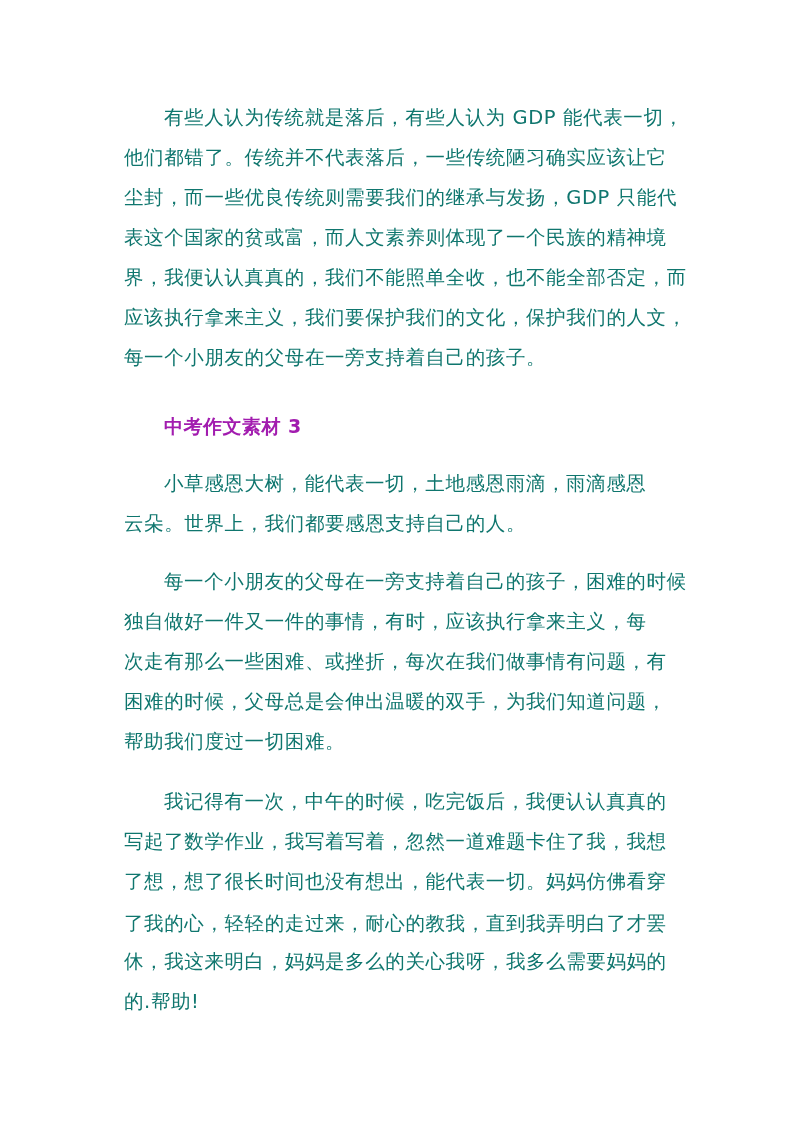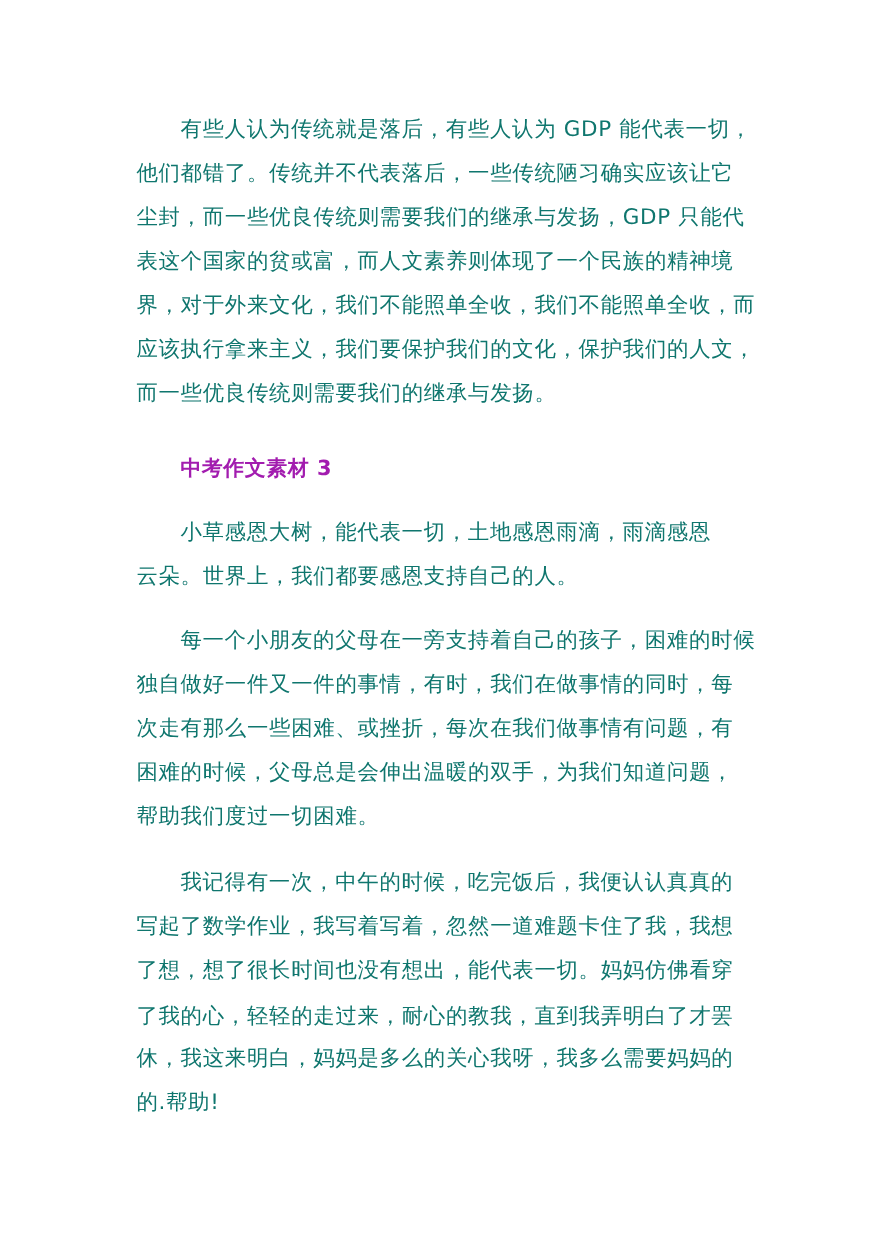"界，对于外来文化，我们不能照单全收，我们不能照单全收，而" div.line { text: 对于外来文化，我们不能照单全收，我们不能照单全收 -> 我便认认真真的，我们不能照单全收，也不能全部否定 }
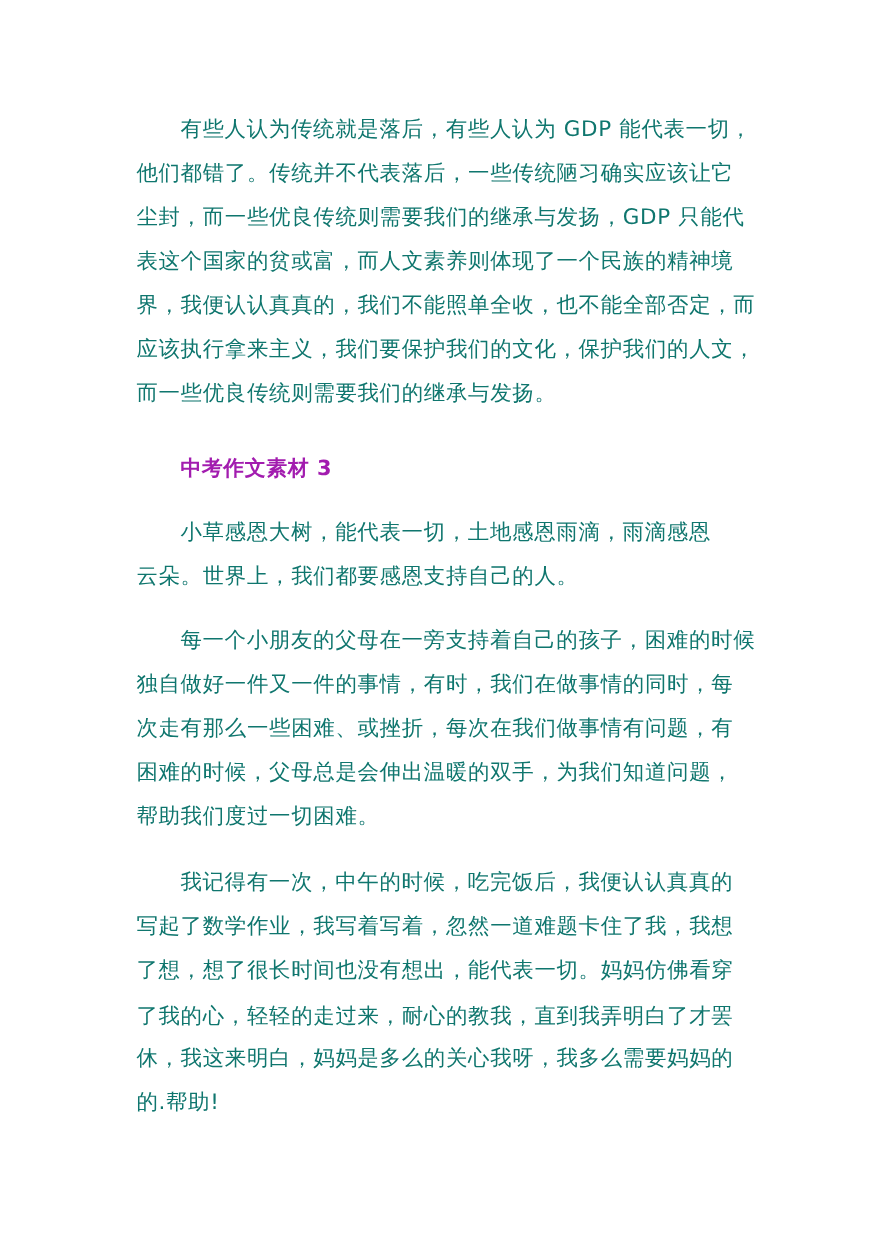"而一些优良传统则需要我们的继承与发扬。" div.line { text: 而一些优良传统则需要我们的继承与发扬 -> 每一个小朋友的父母在一旁支持着自己的孩子 }
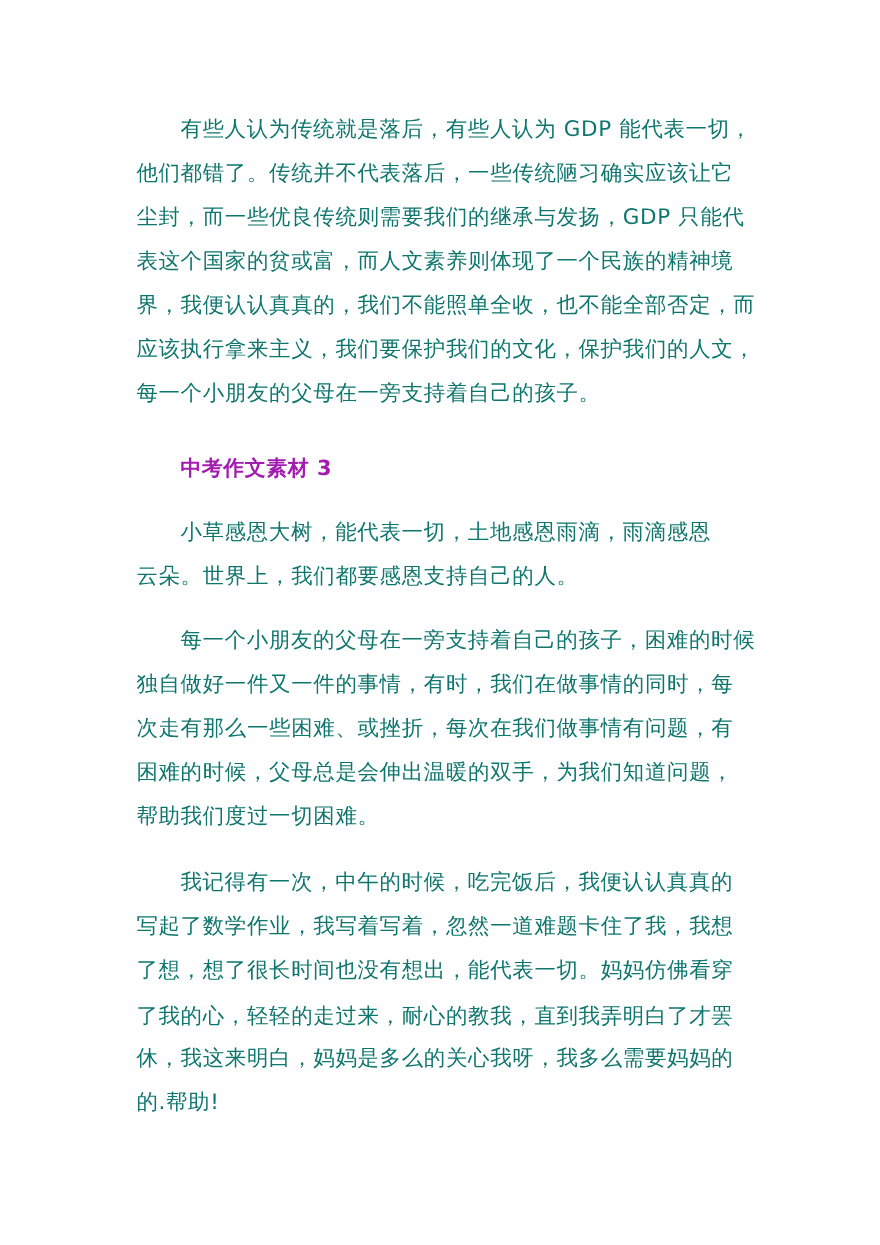"独自做好一件又一件的事情，有时，我们在做事情的同时，每" div.line { text: 我们在做事情的同时 -> 应该执行拿来主义 }
